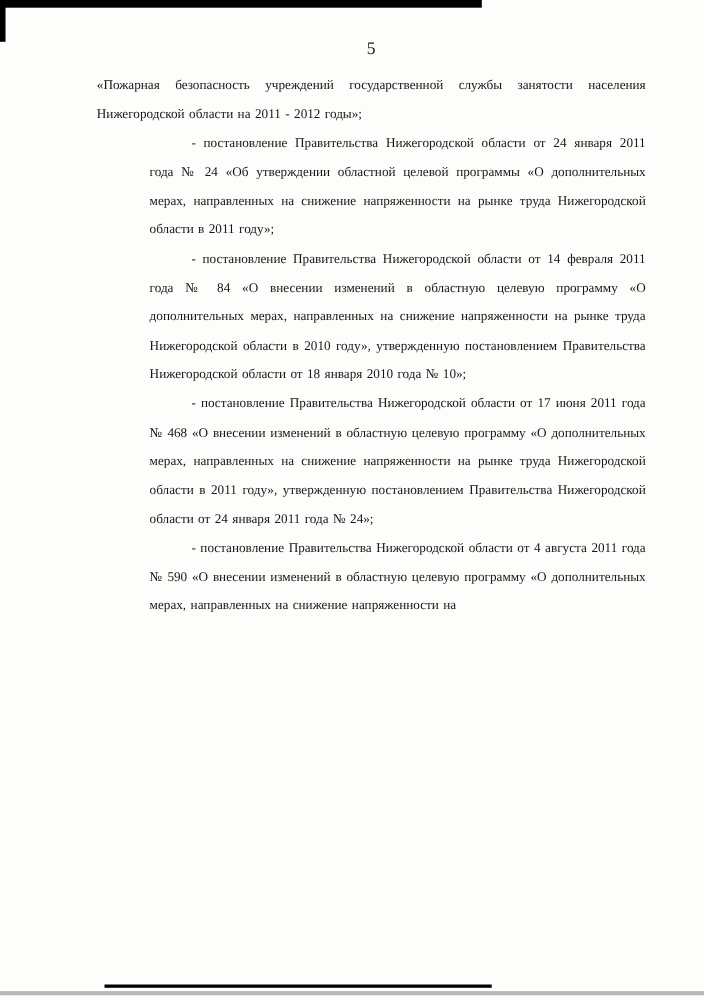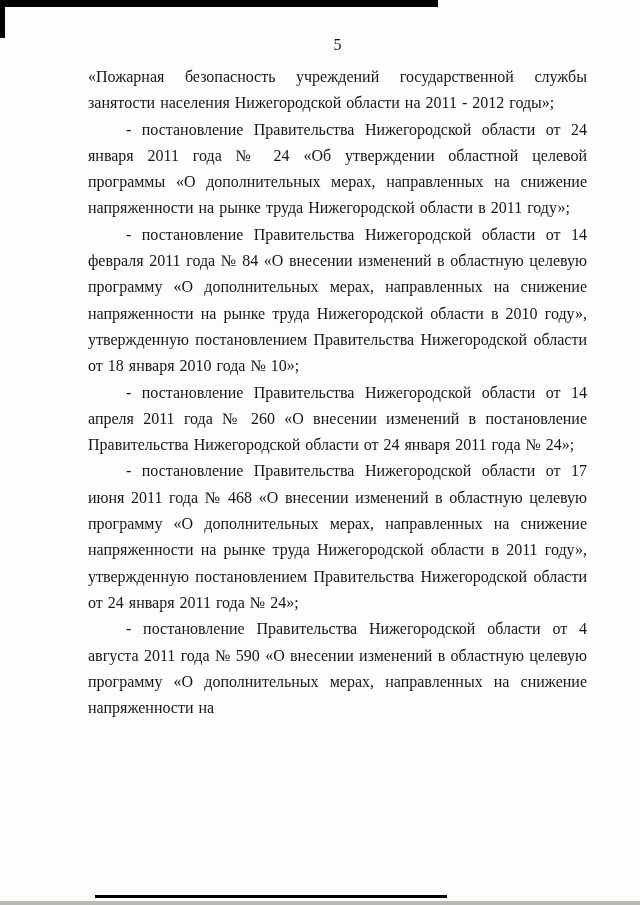"«Пожарная безопасность учреждений" .para { font-size: 16px -> 12px }
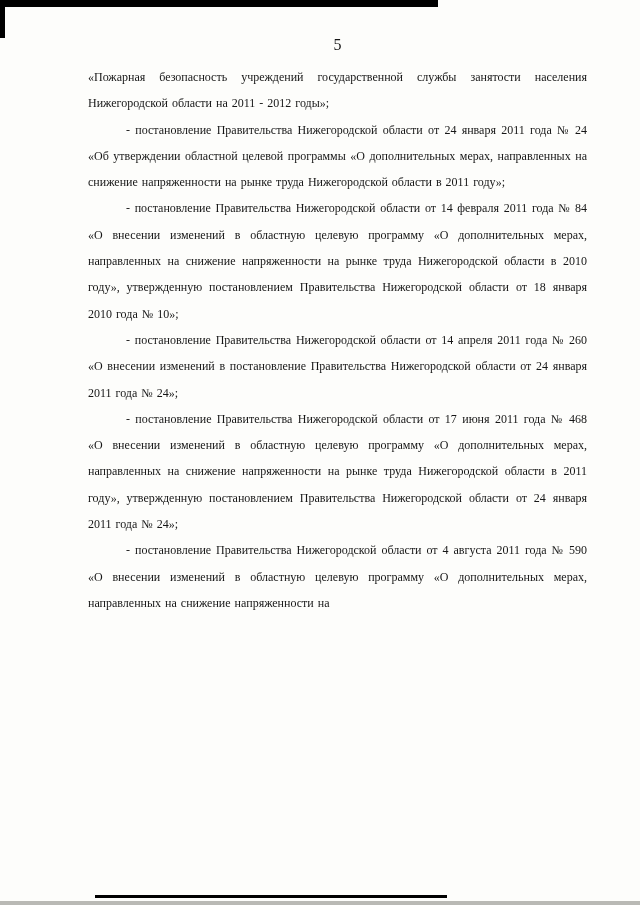"- постановление Правительства" .para.indent { margin-left: none -> 48px }
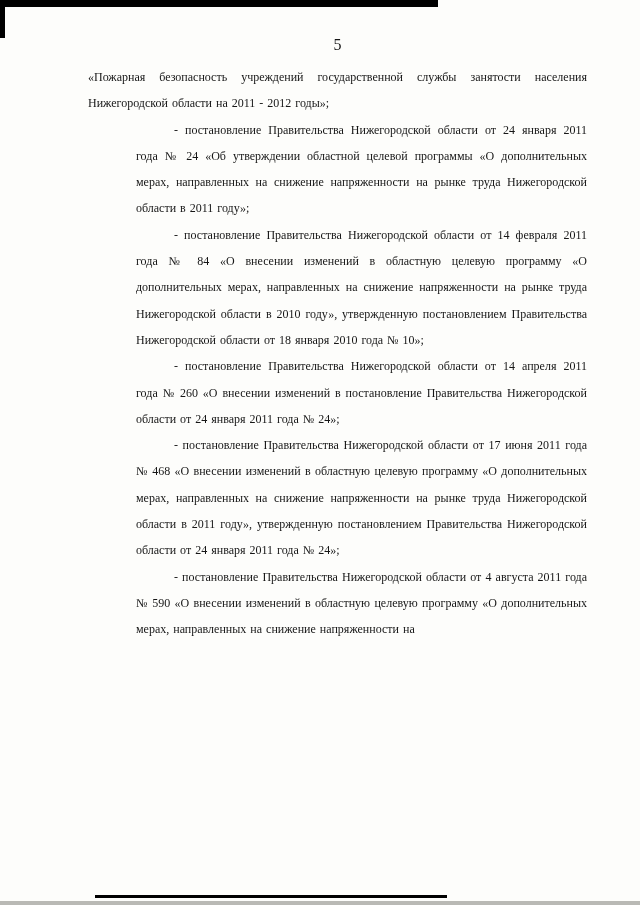"- постановление Правительства Нижегородской области от 14 апреля" p.para { html: <p>- постановление Правительства Нижегородской области от 14 апреля 2011 года № 260 «О внесении изменений в постановление Правительства Нижегородской области от 24 января 2011 года № 24»;</p> -> none }
